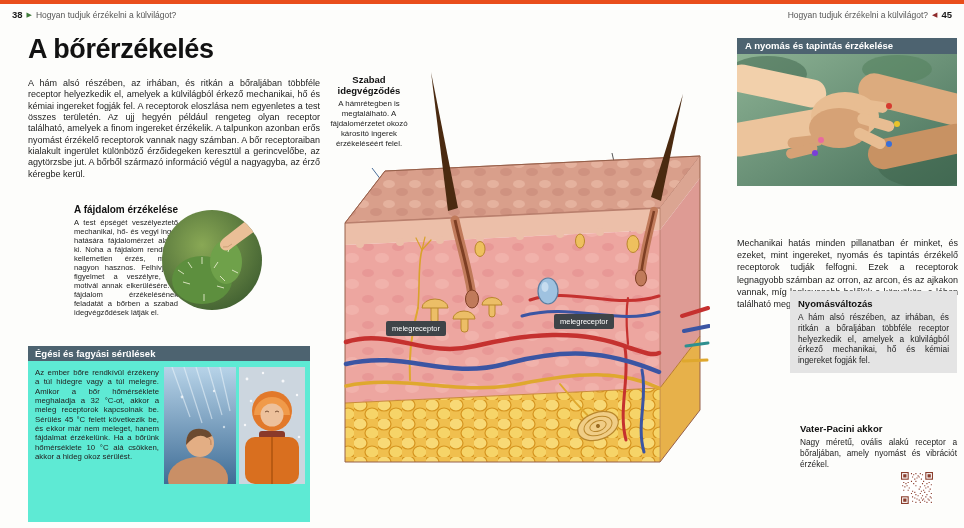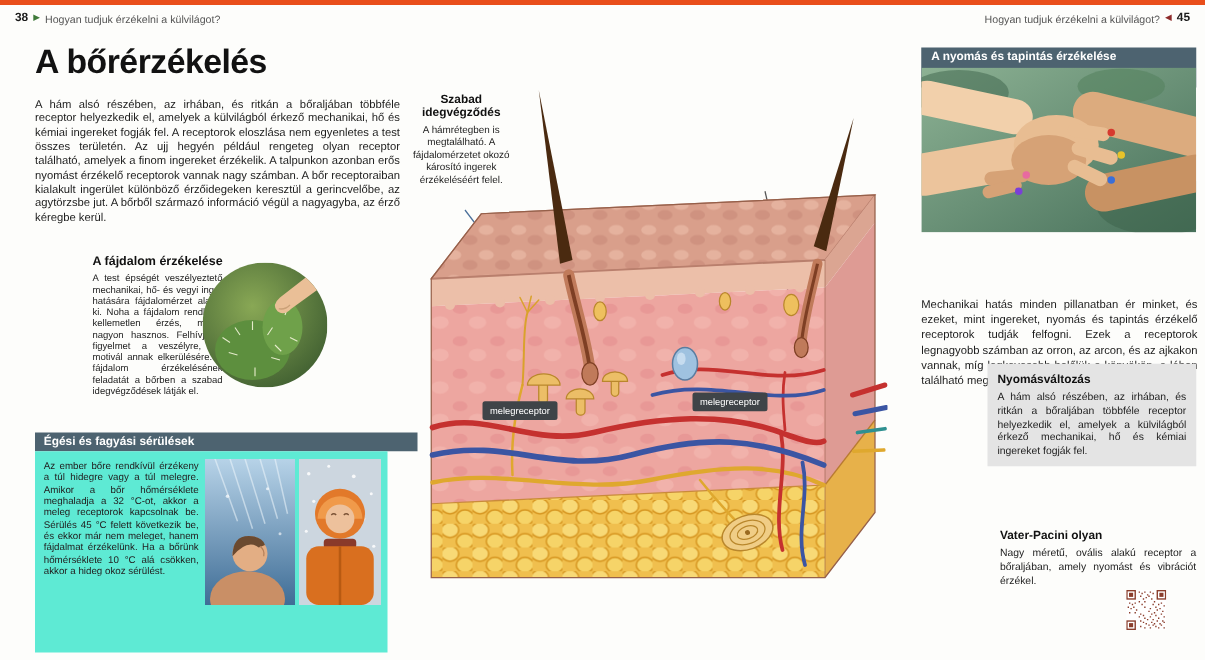"Égési és fagyási sérülések" .burns-bar { width: 306px -> 282px }
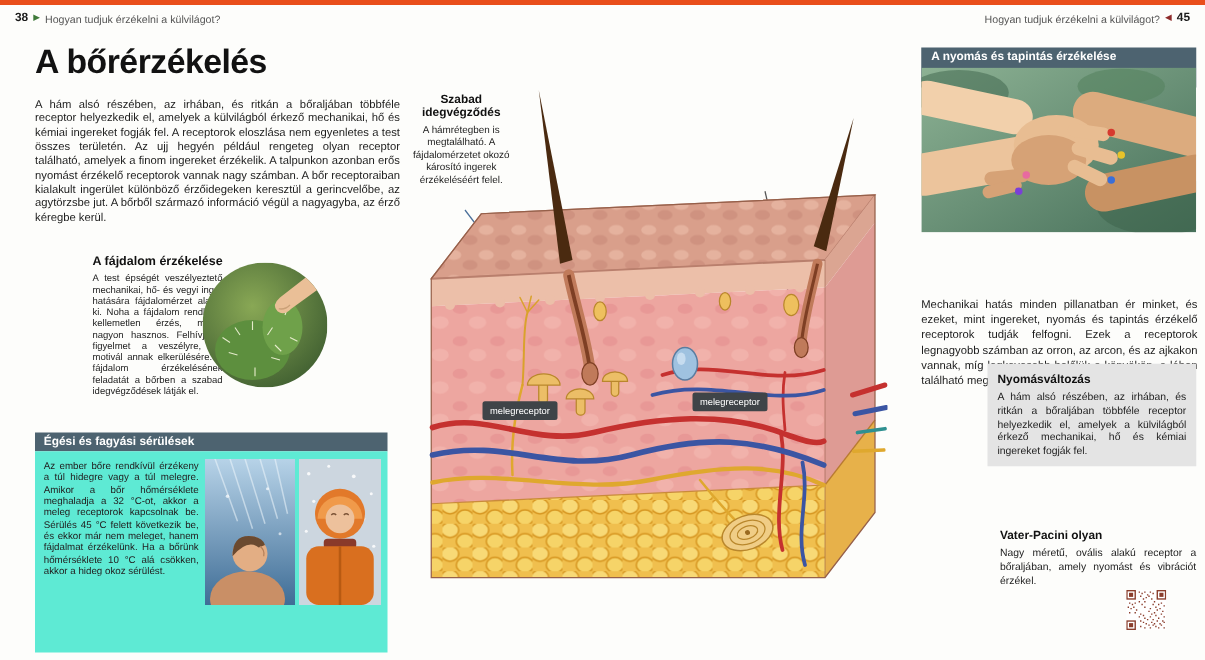"Vater-Pacini olyan" h4 { text: olyan -> akkor }
